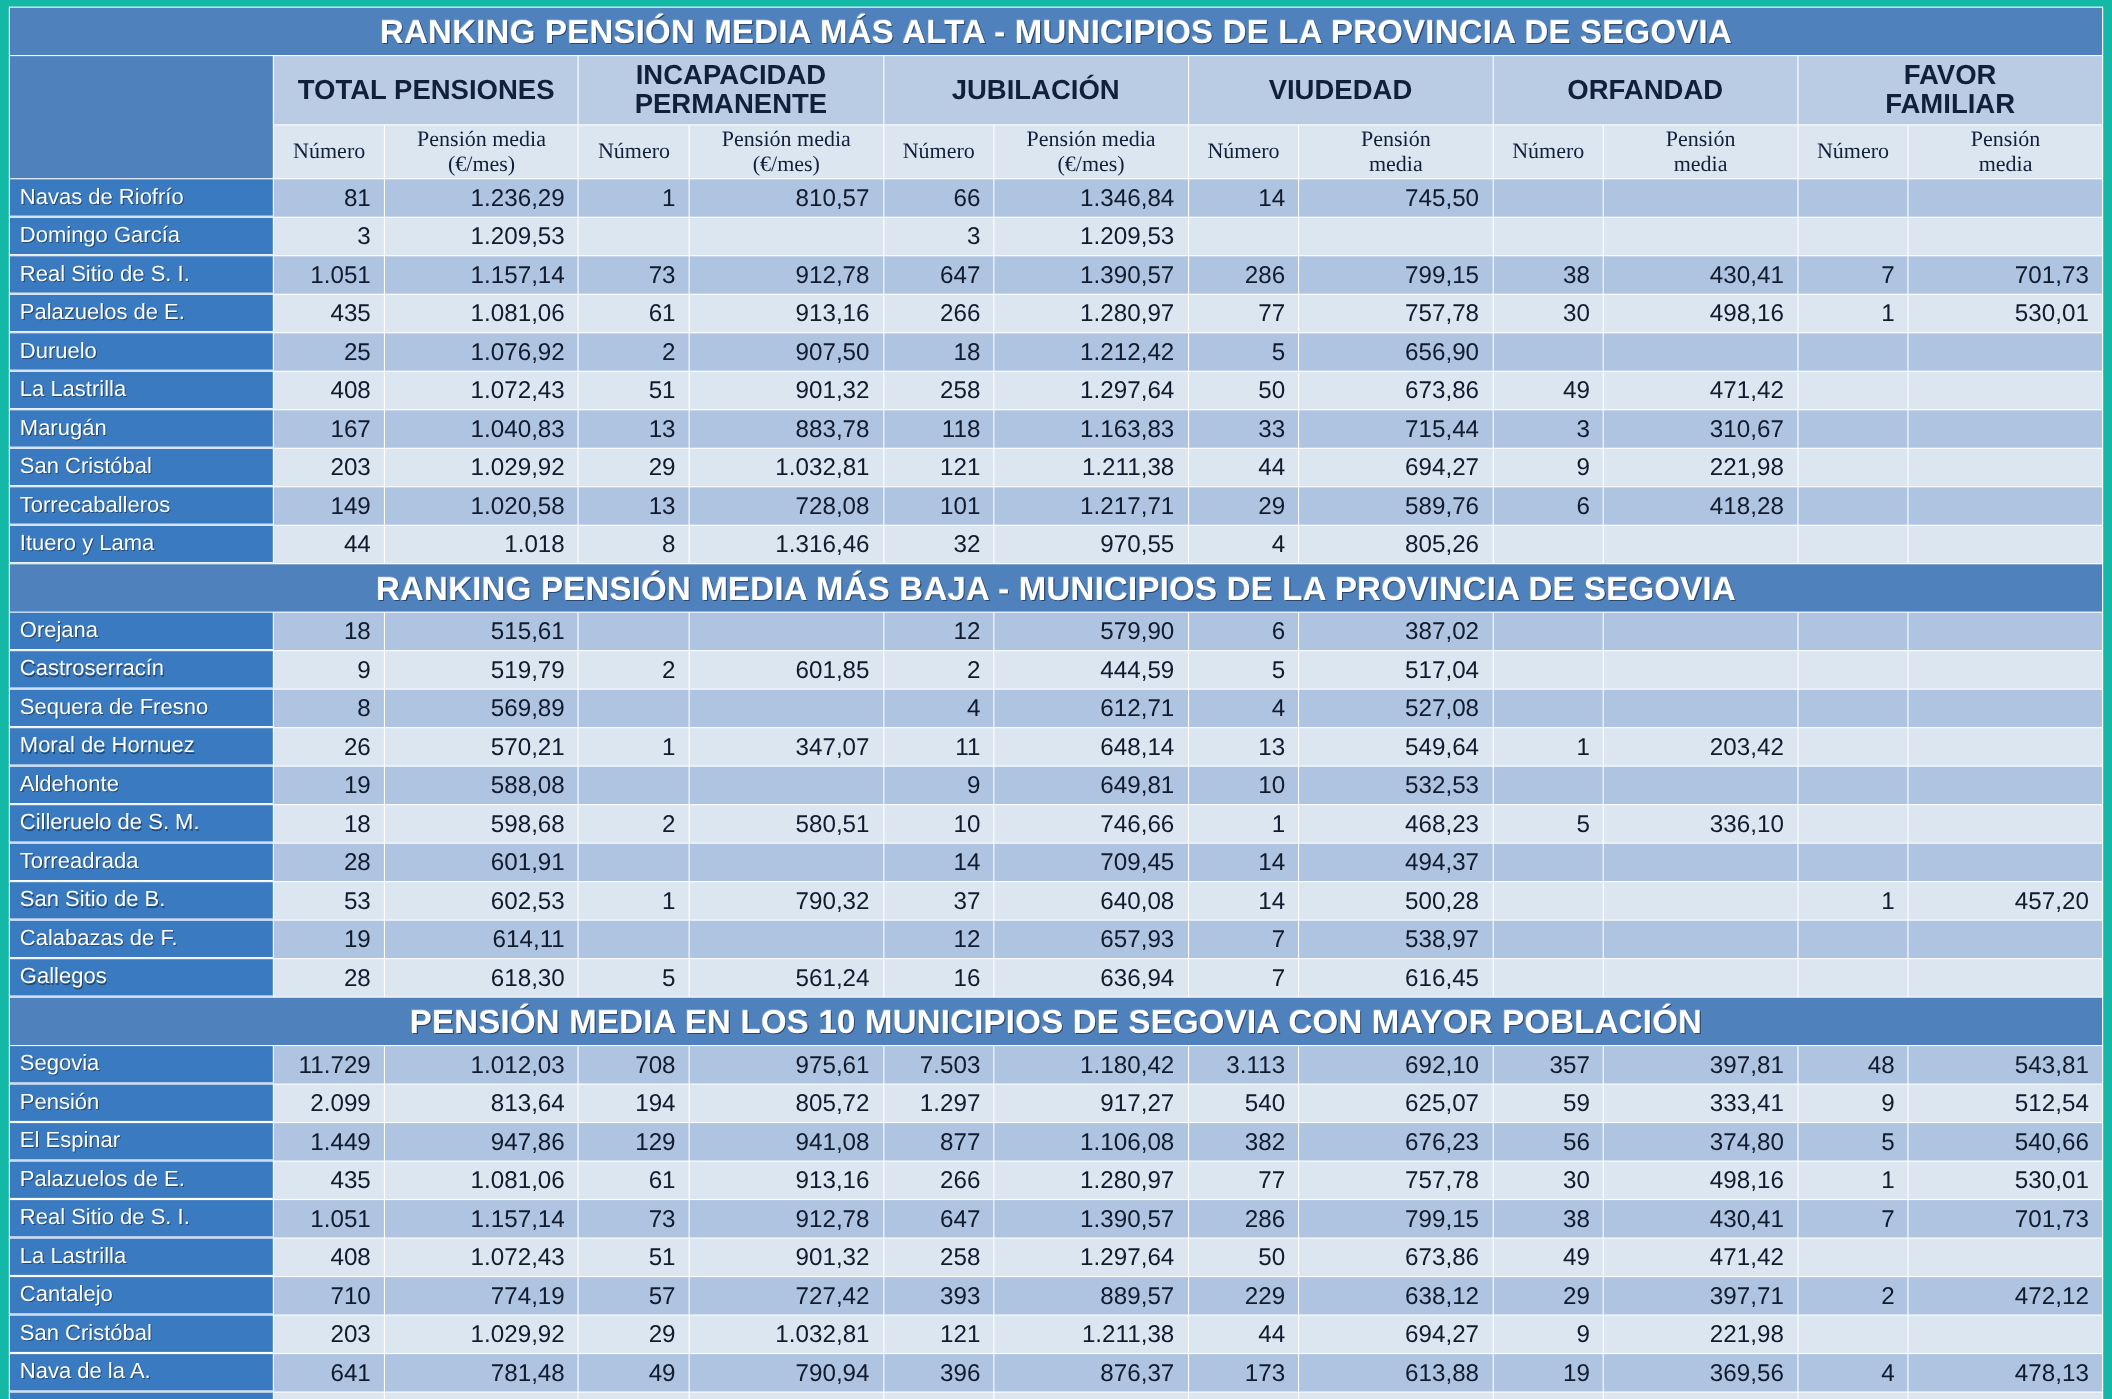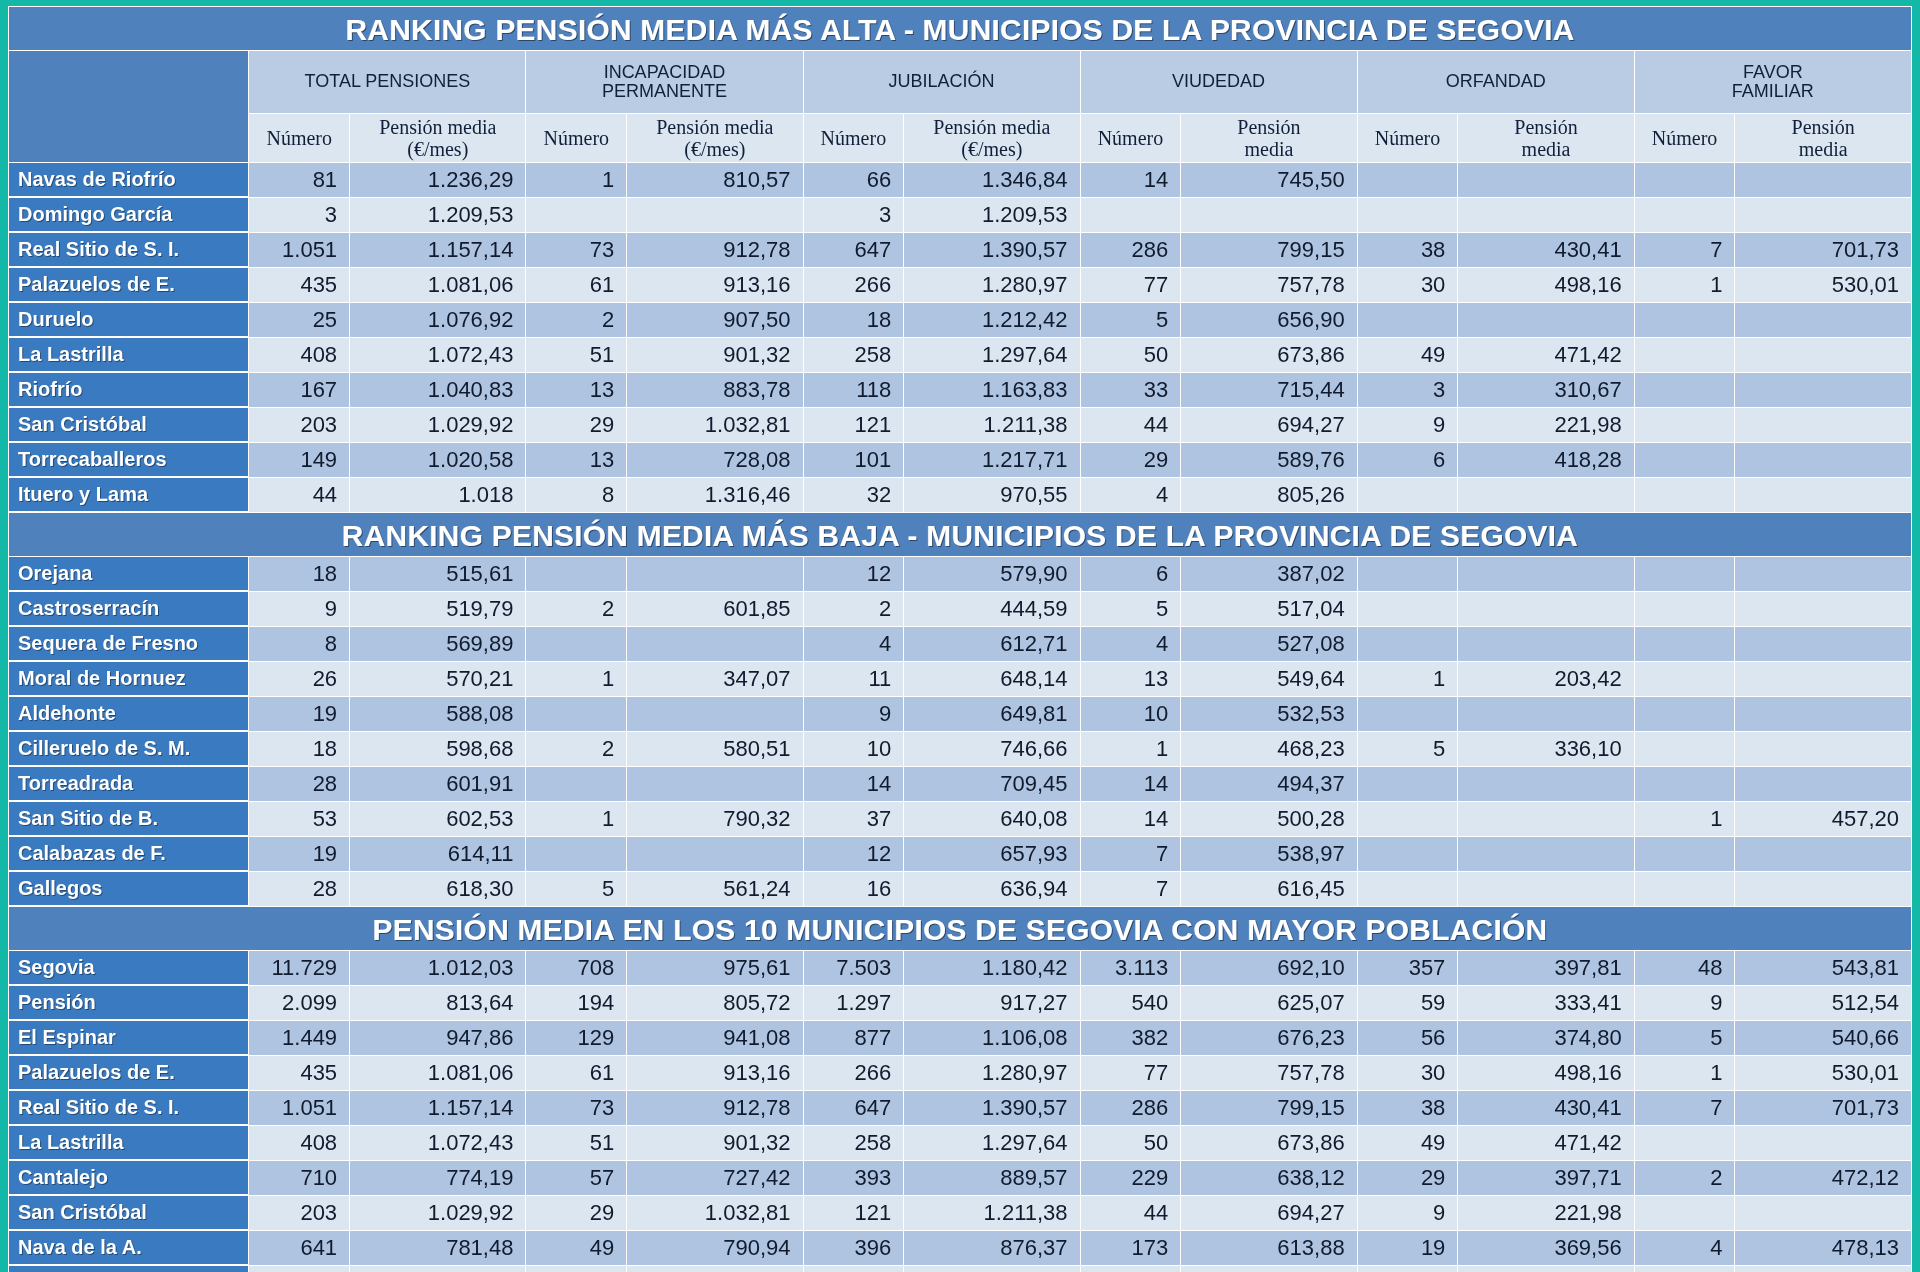"TOTAL PENSIONES" .grp { font-size: 18px -> 25px; font-weight: normal -> bold }
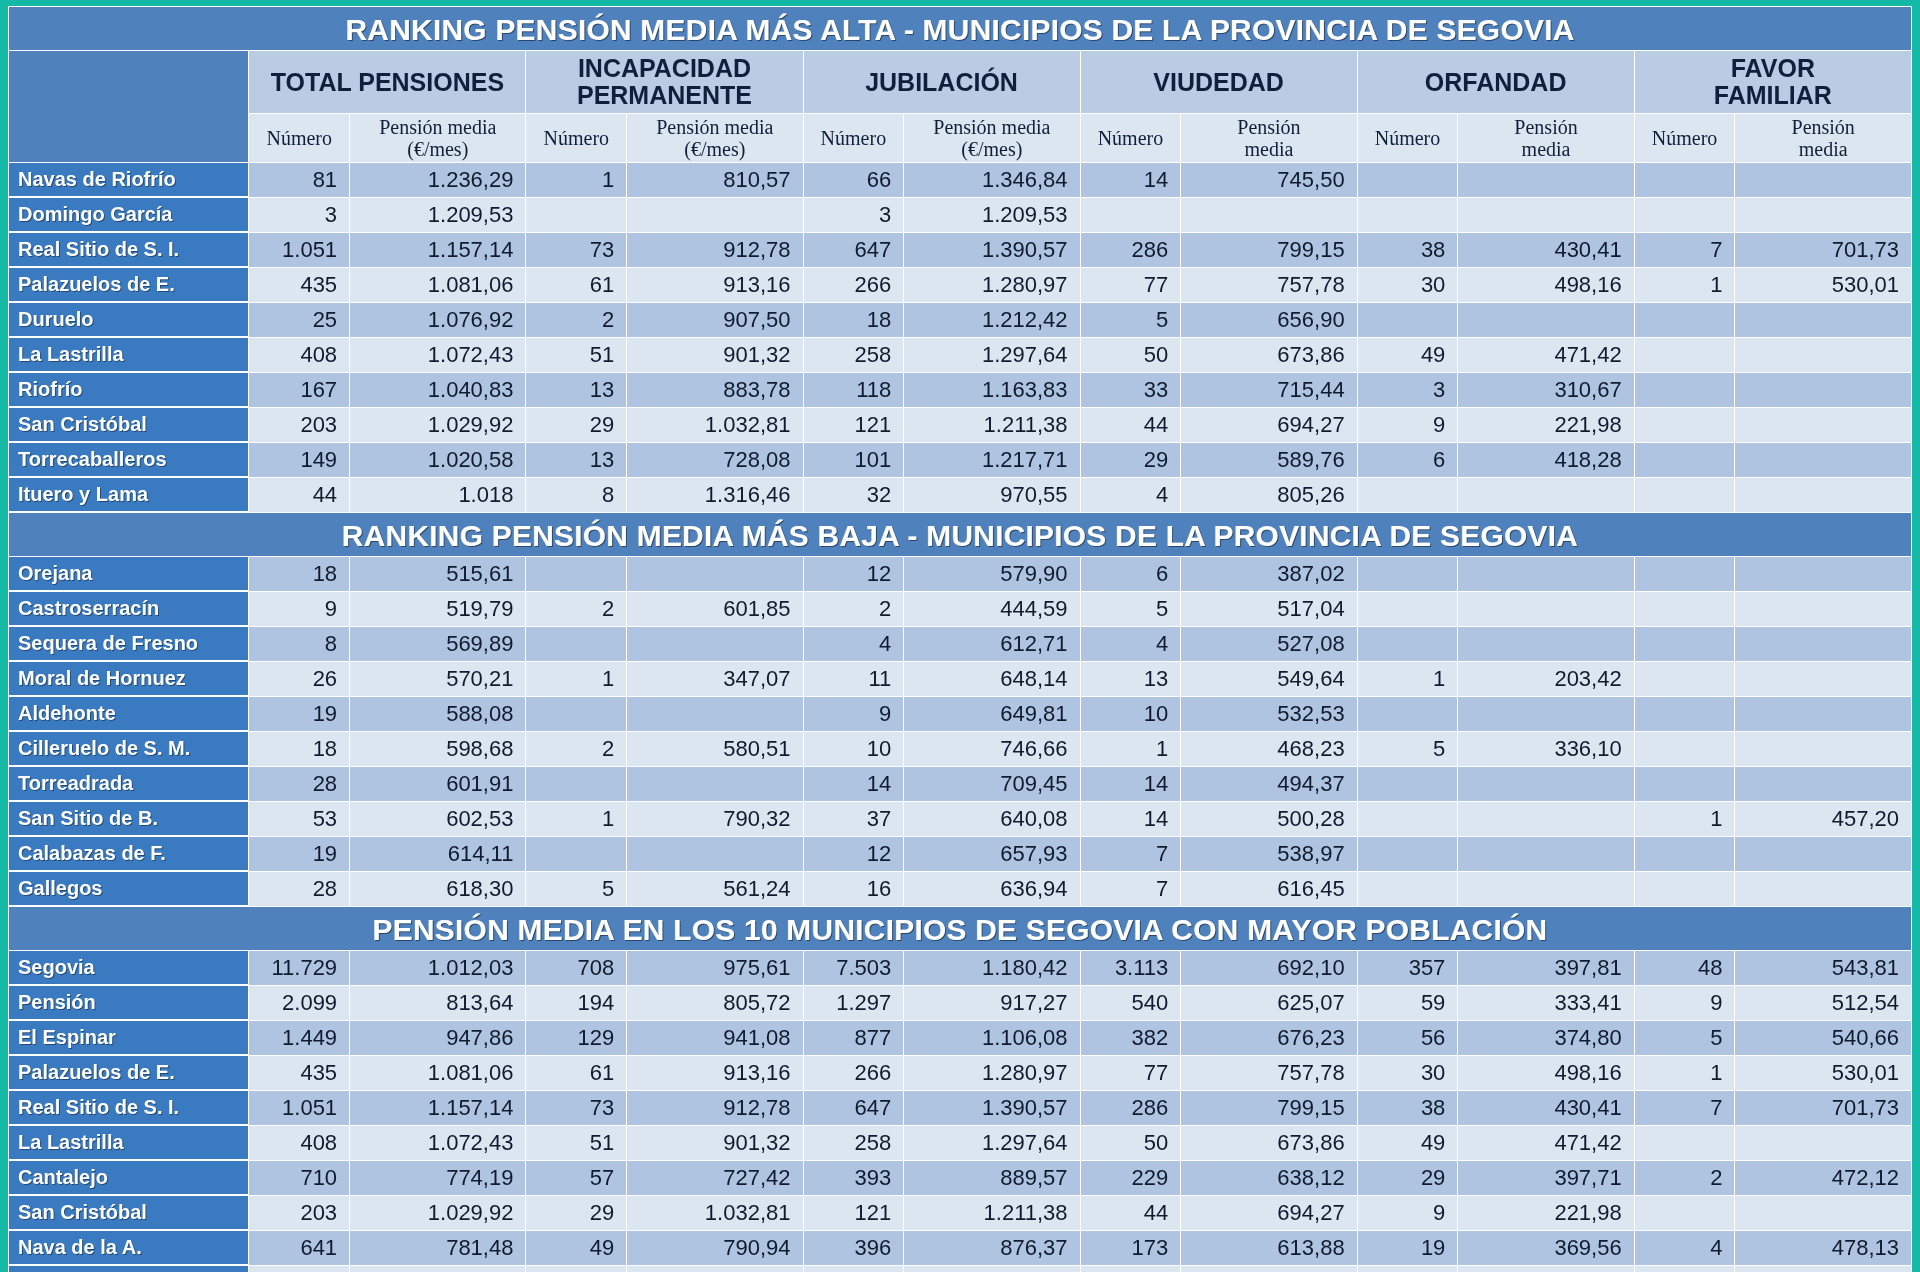"Navas de Riofrío" .muni { font-weight: bold -> normal }
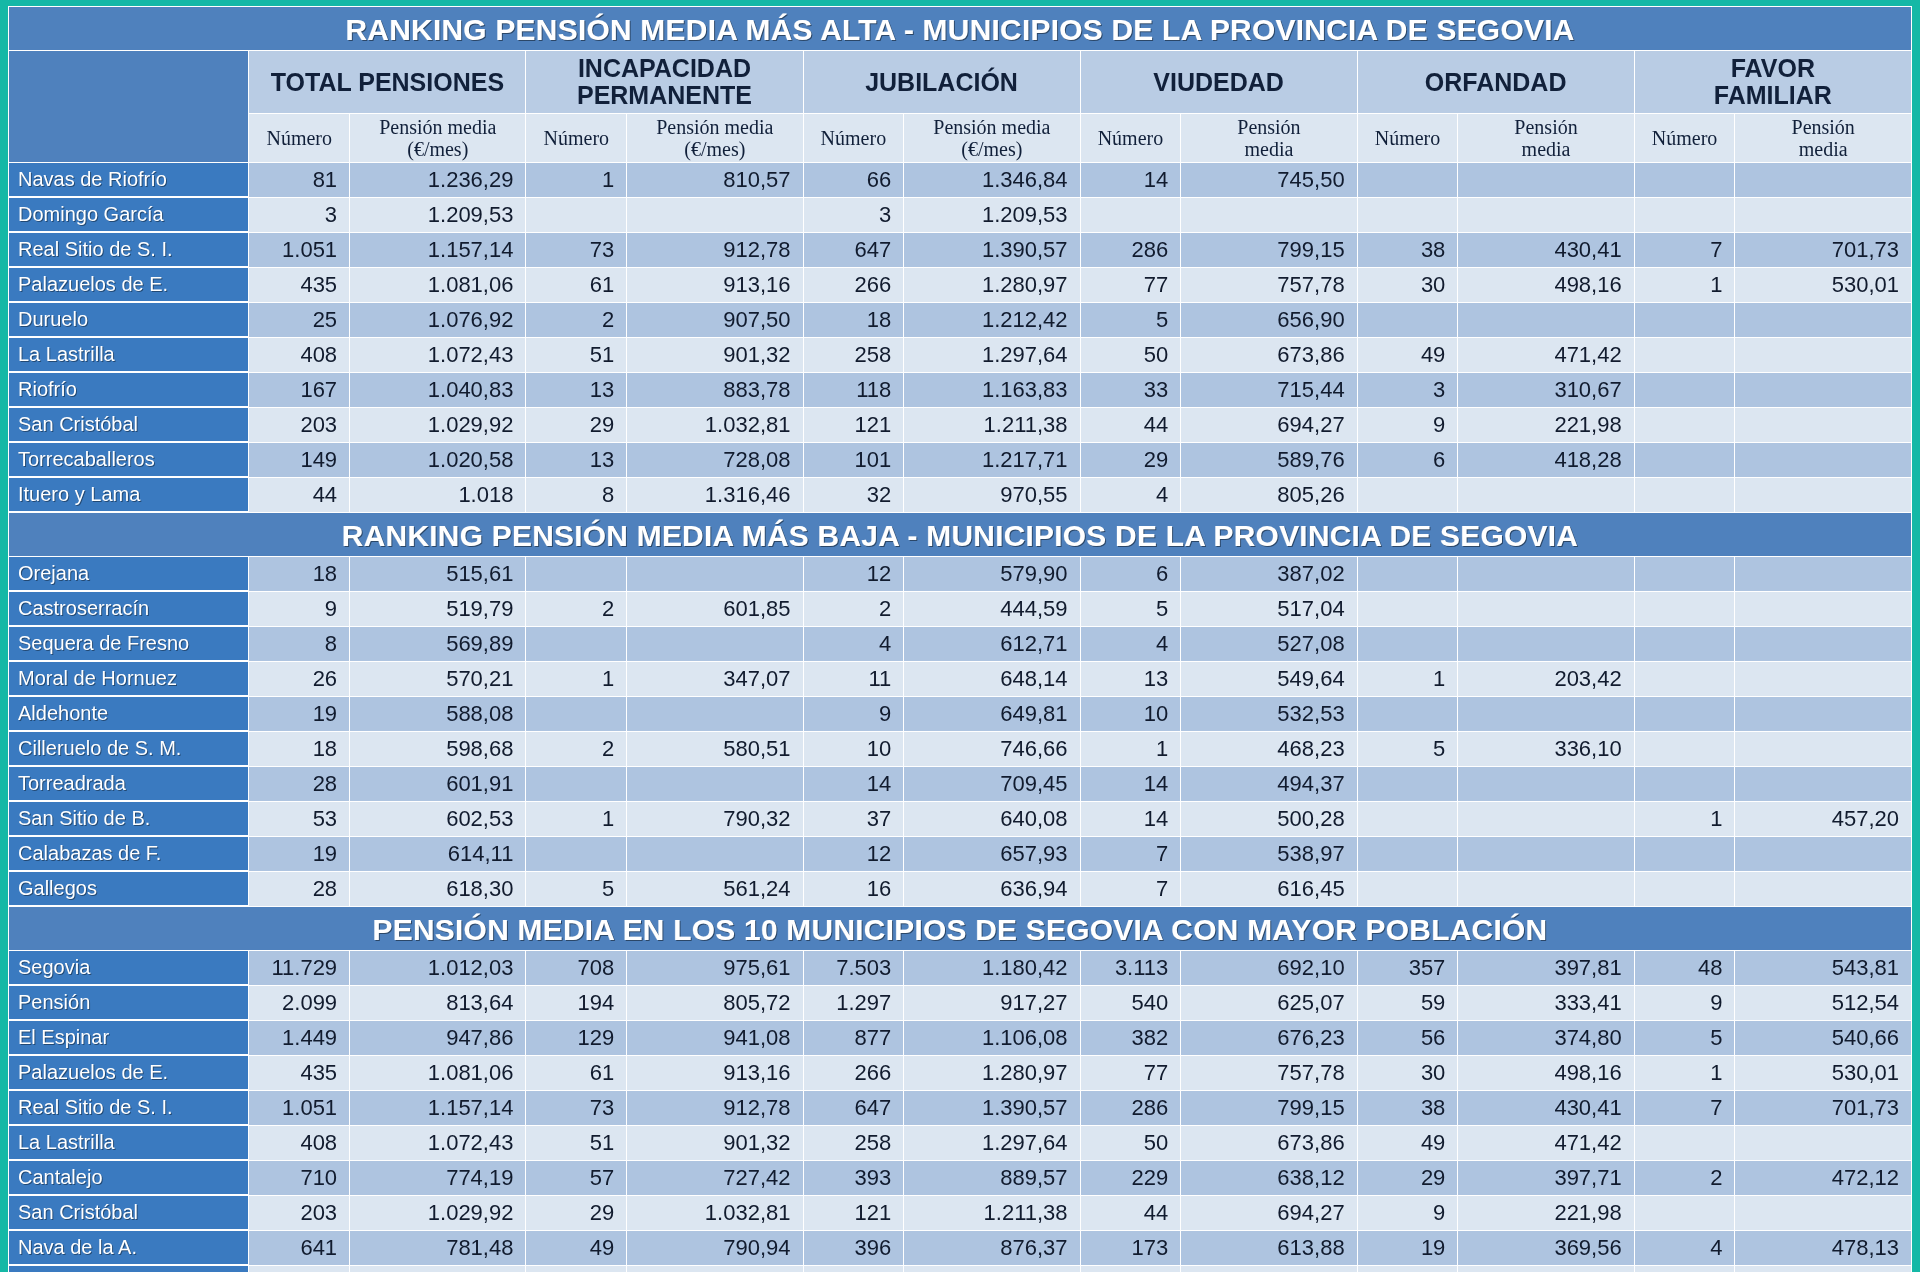"Riofrío" td.muni { text: Riofrío -> Marugán }
